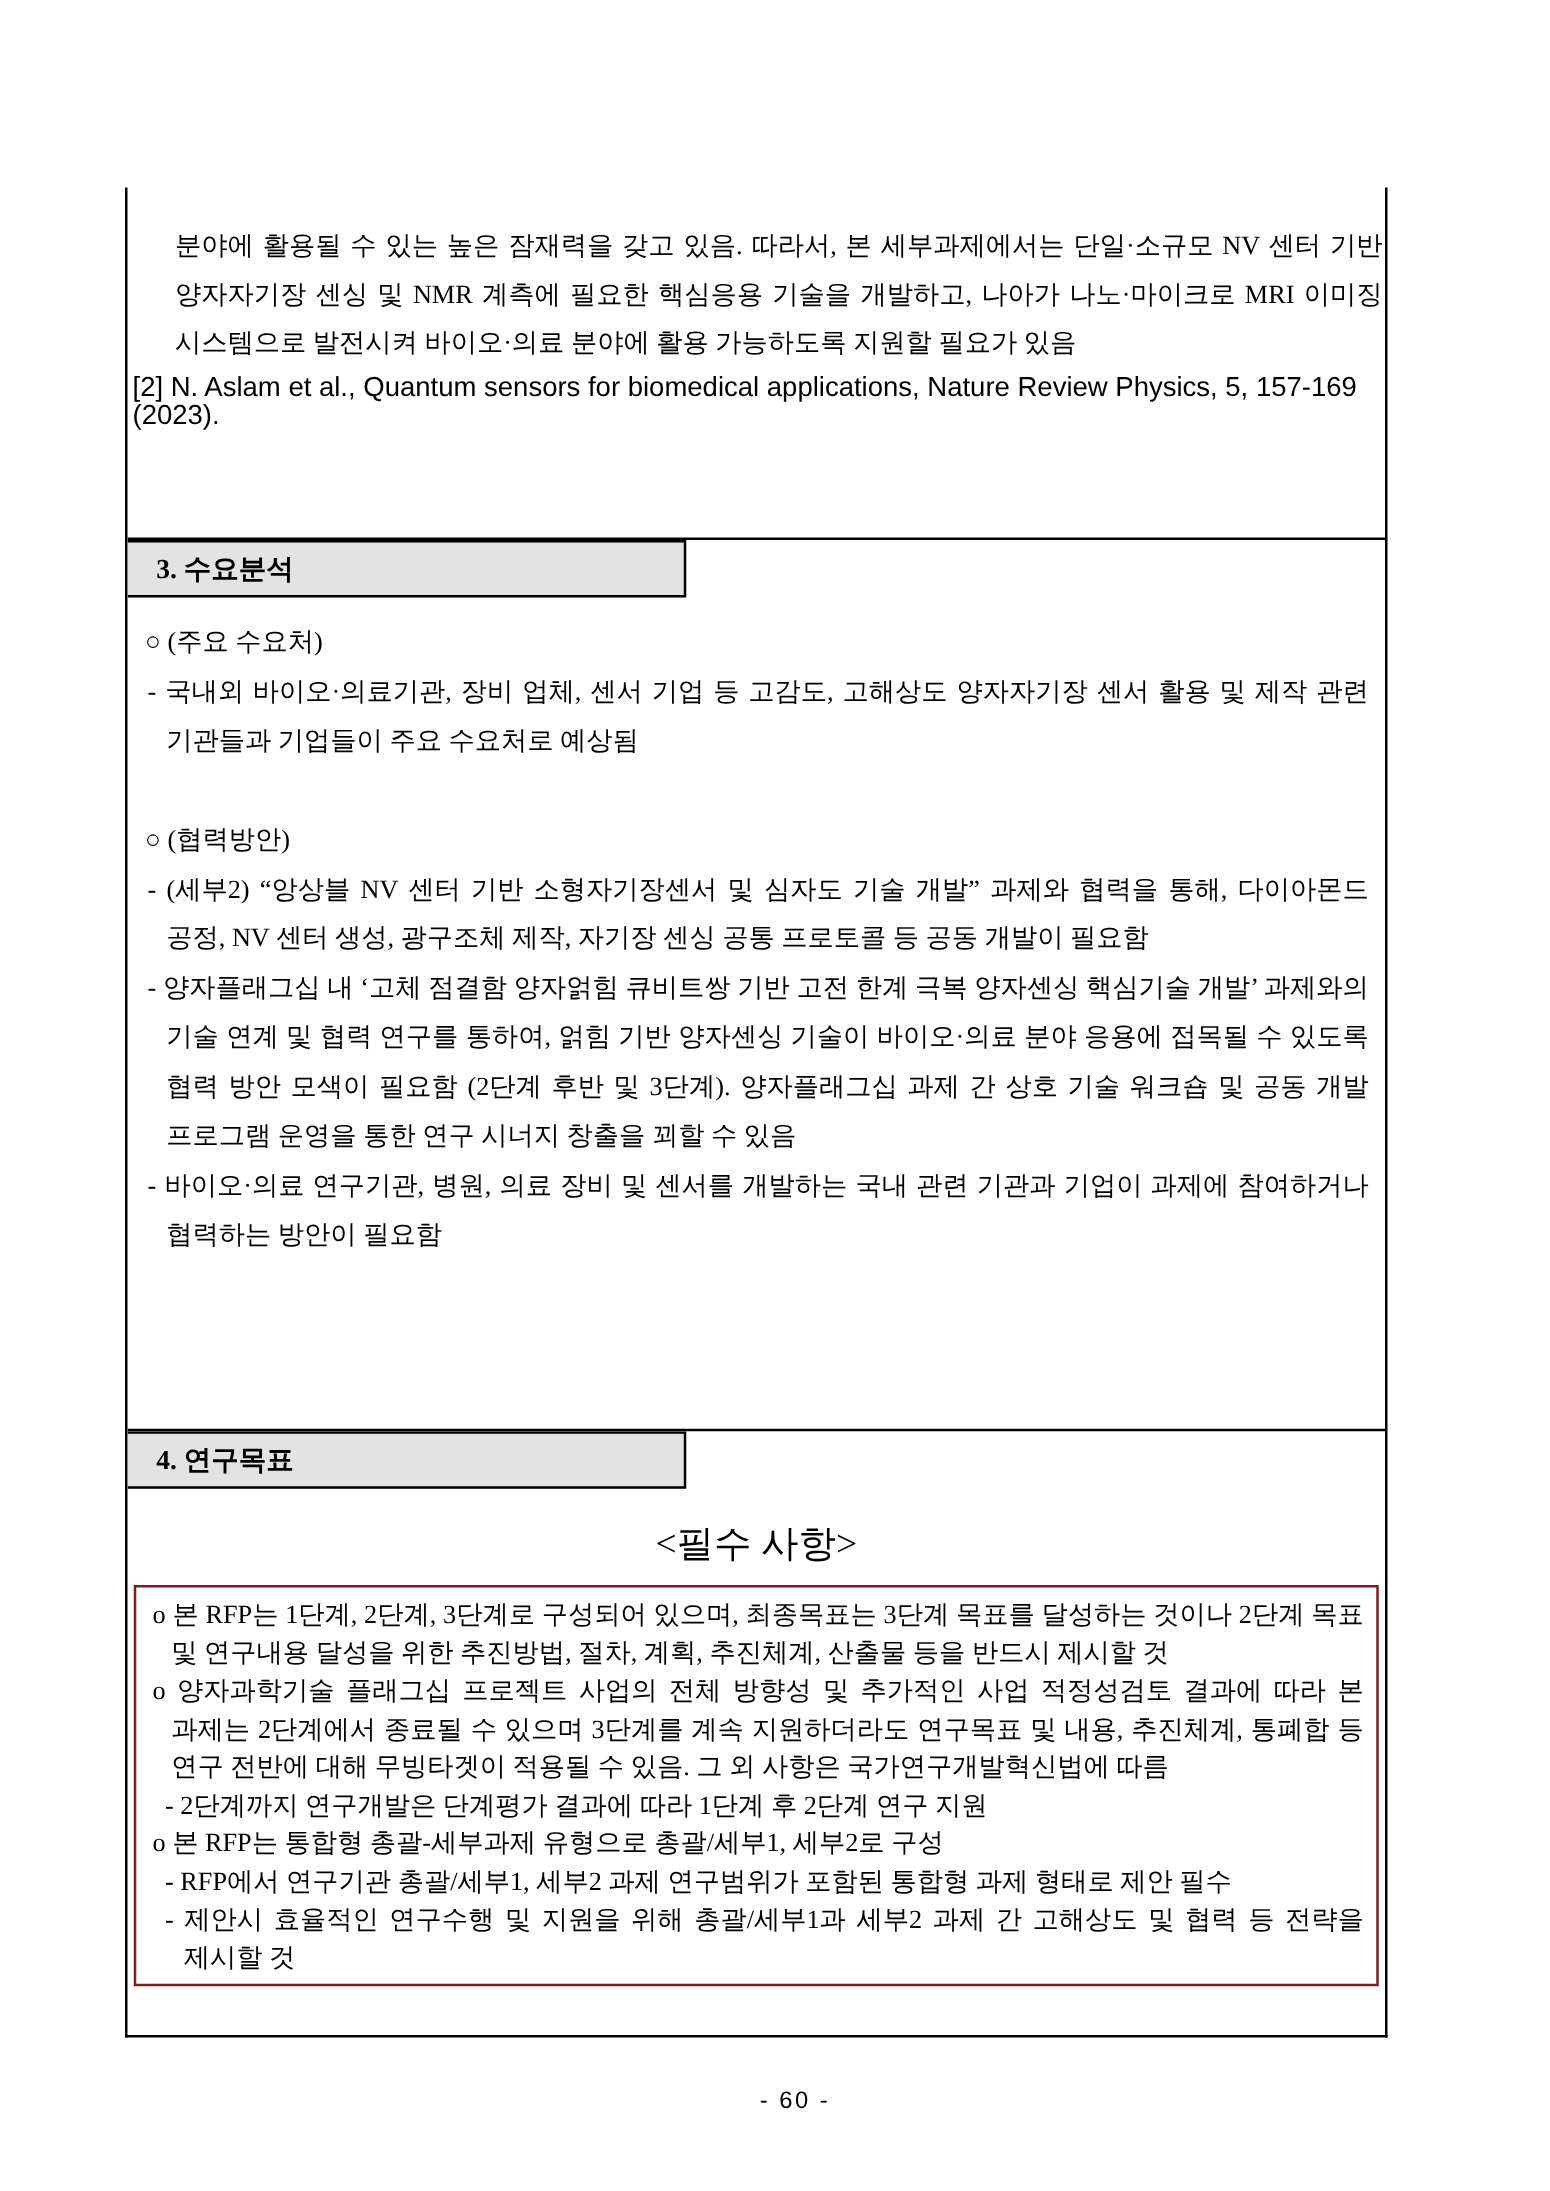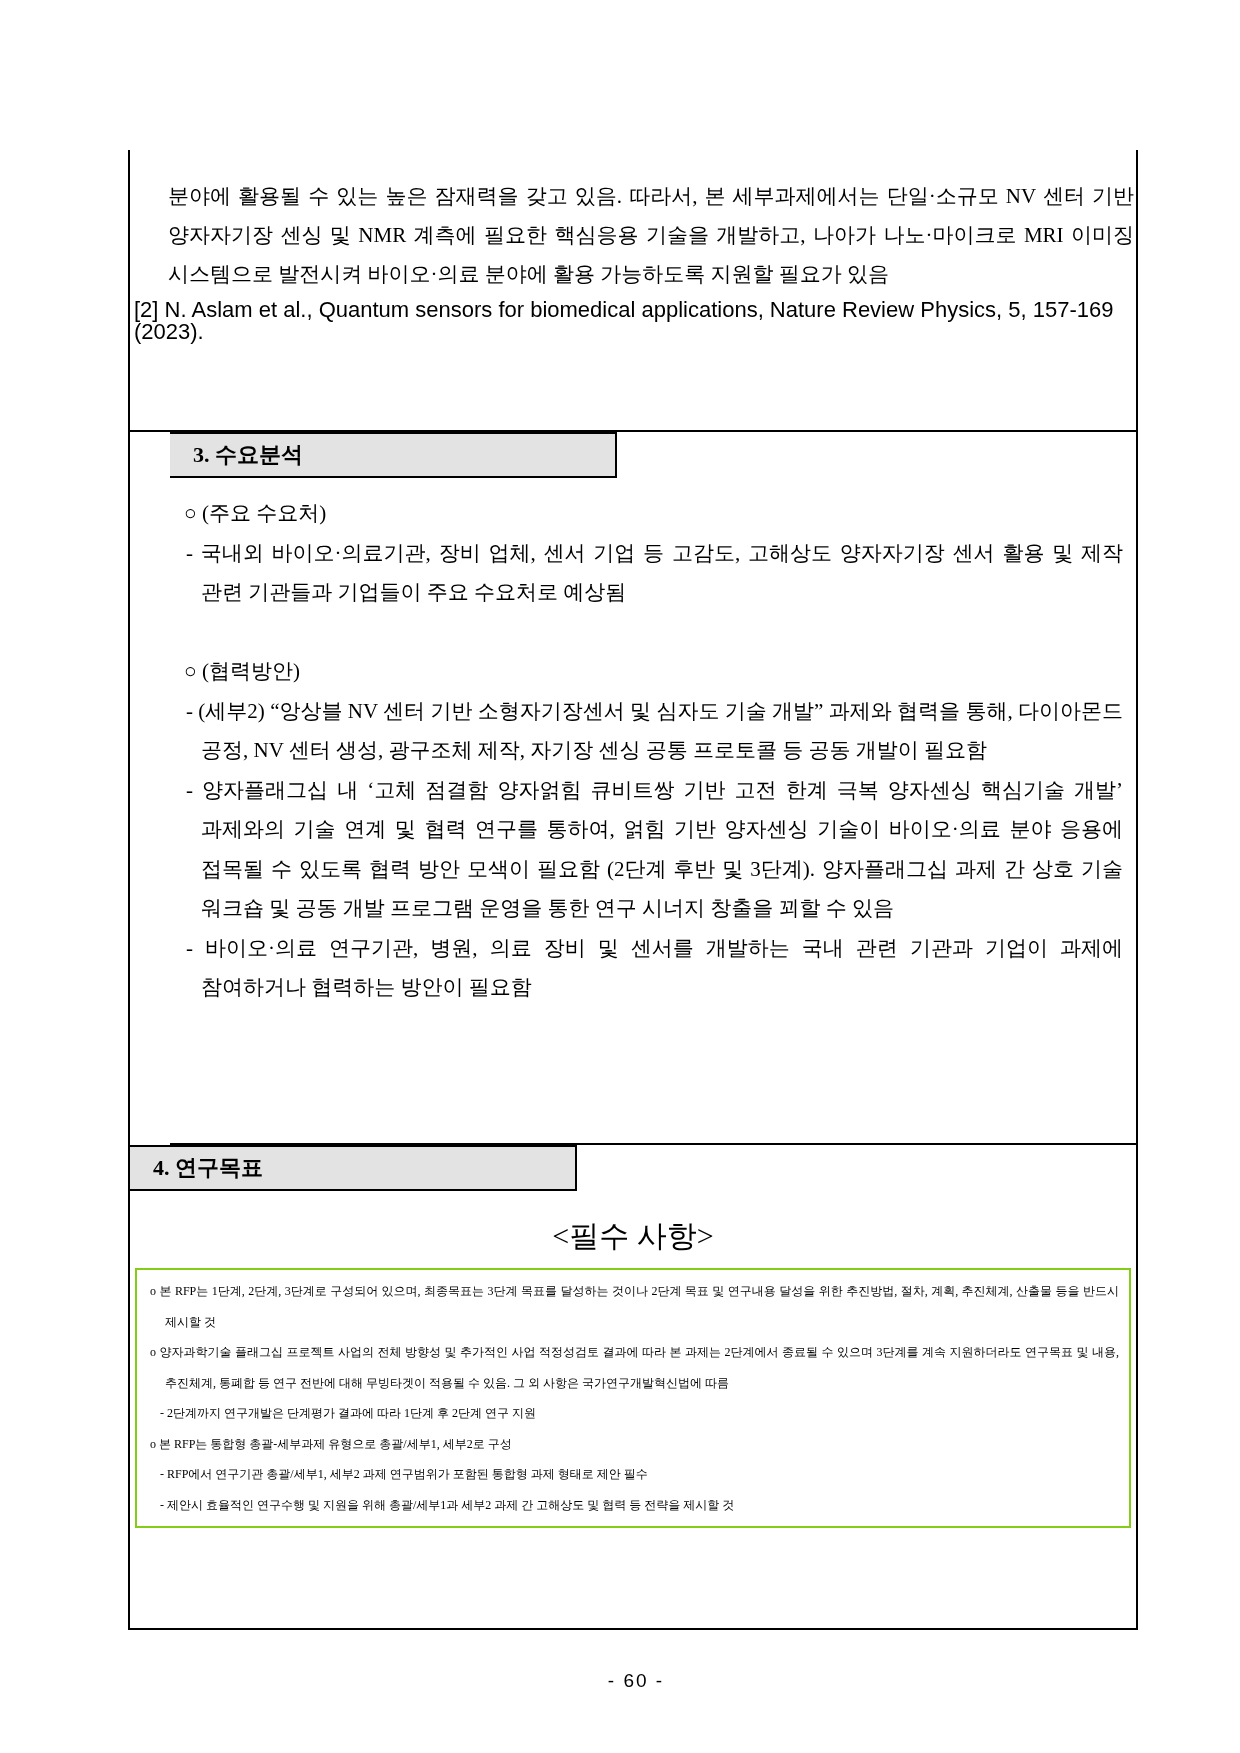"분야에 활용될 수 있는 높은" .content-frame { left: 128px -> 100px }
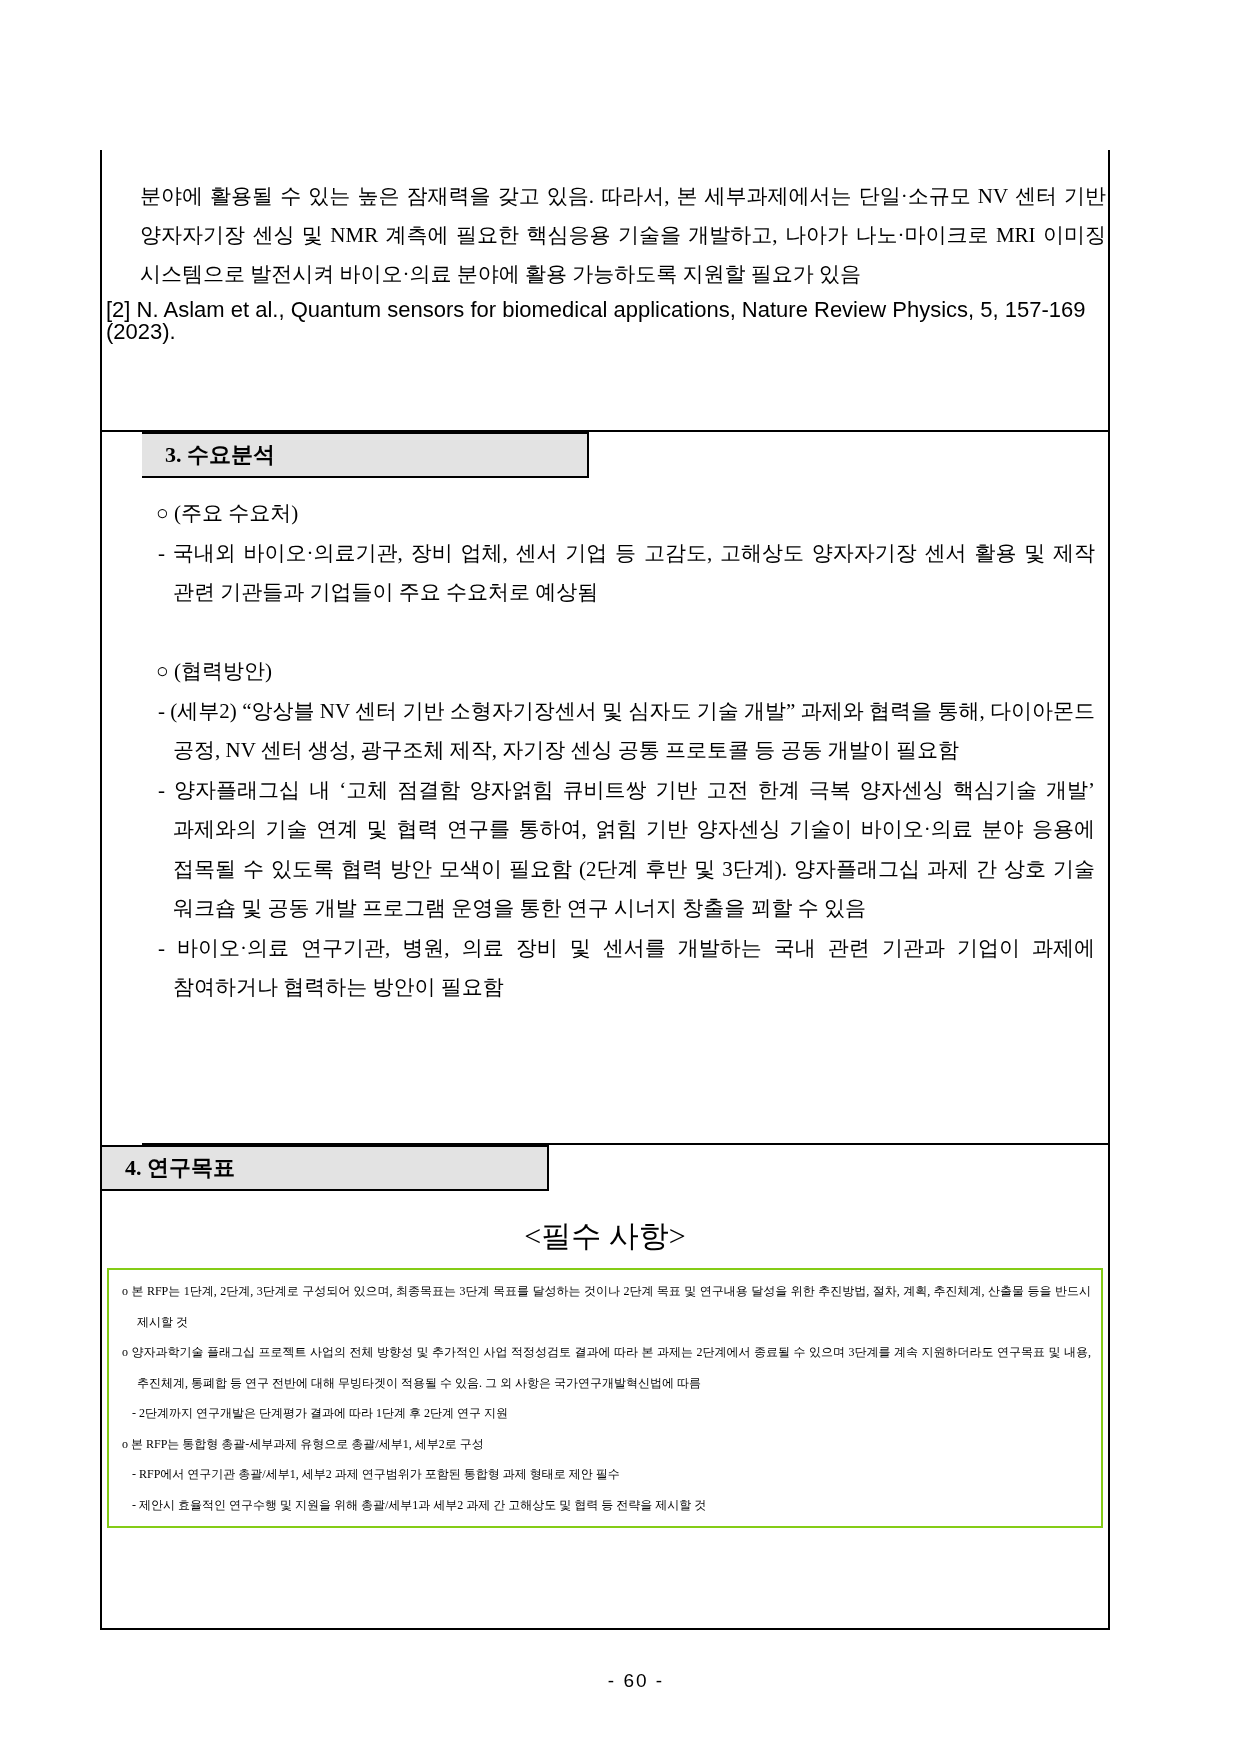"3. 수요분석" .section-area3 { margin-left: 40px -> none }
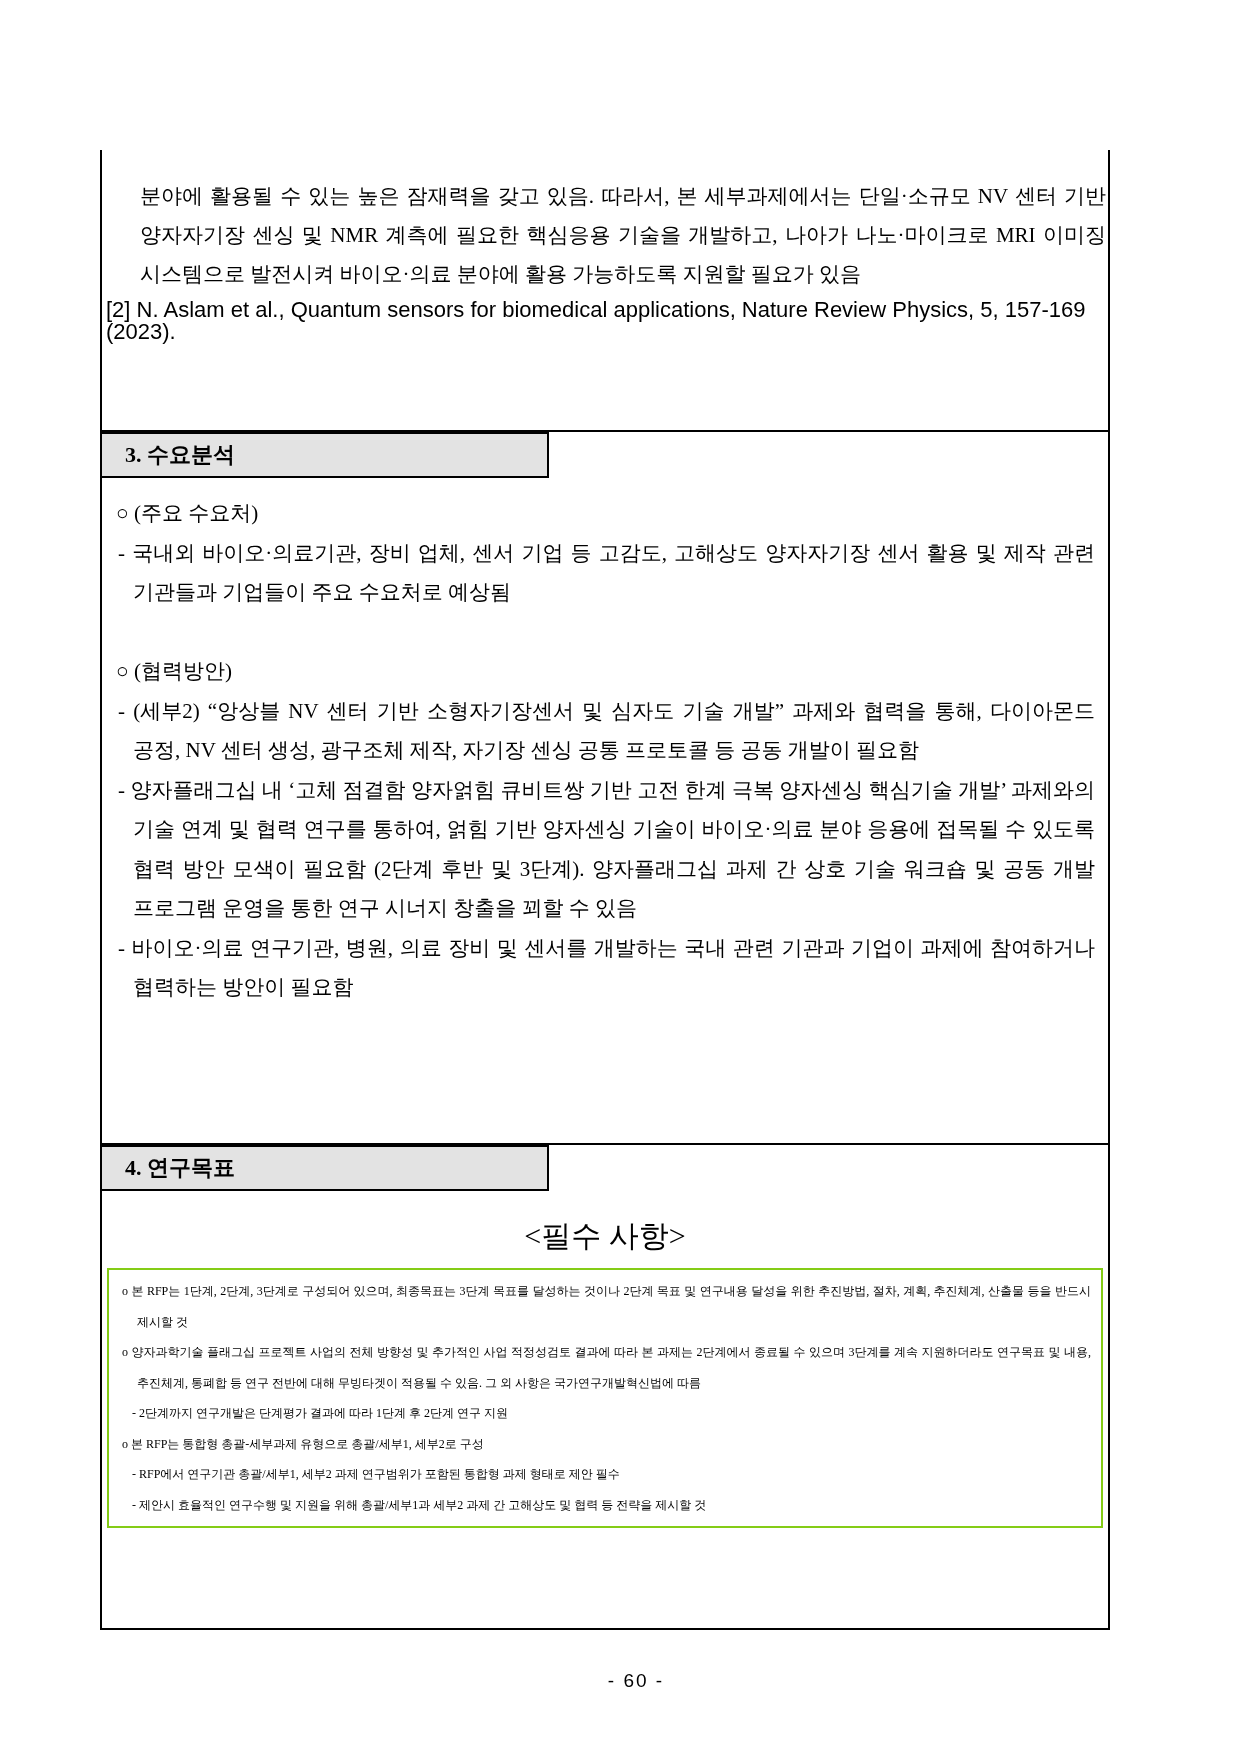"o 본 RFP는 1단계, 2단계," .required-box { border: 2px solid #84cc16 -> 2px solid #7f1d1d; font-size: 12px -> 21px }
